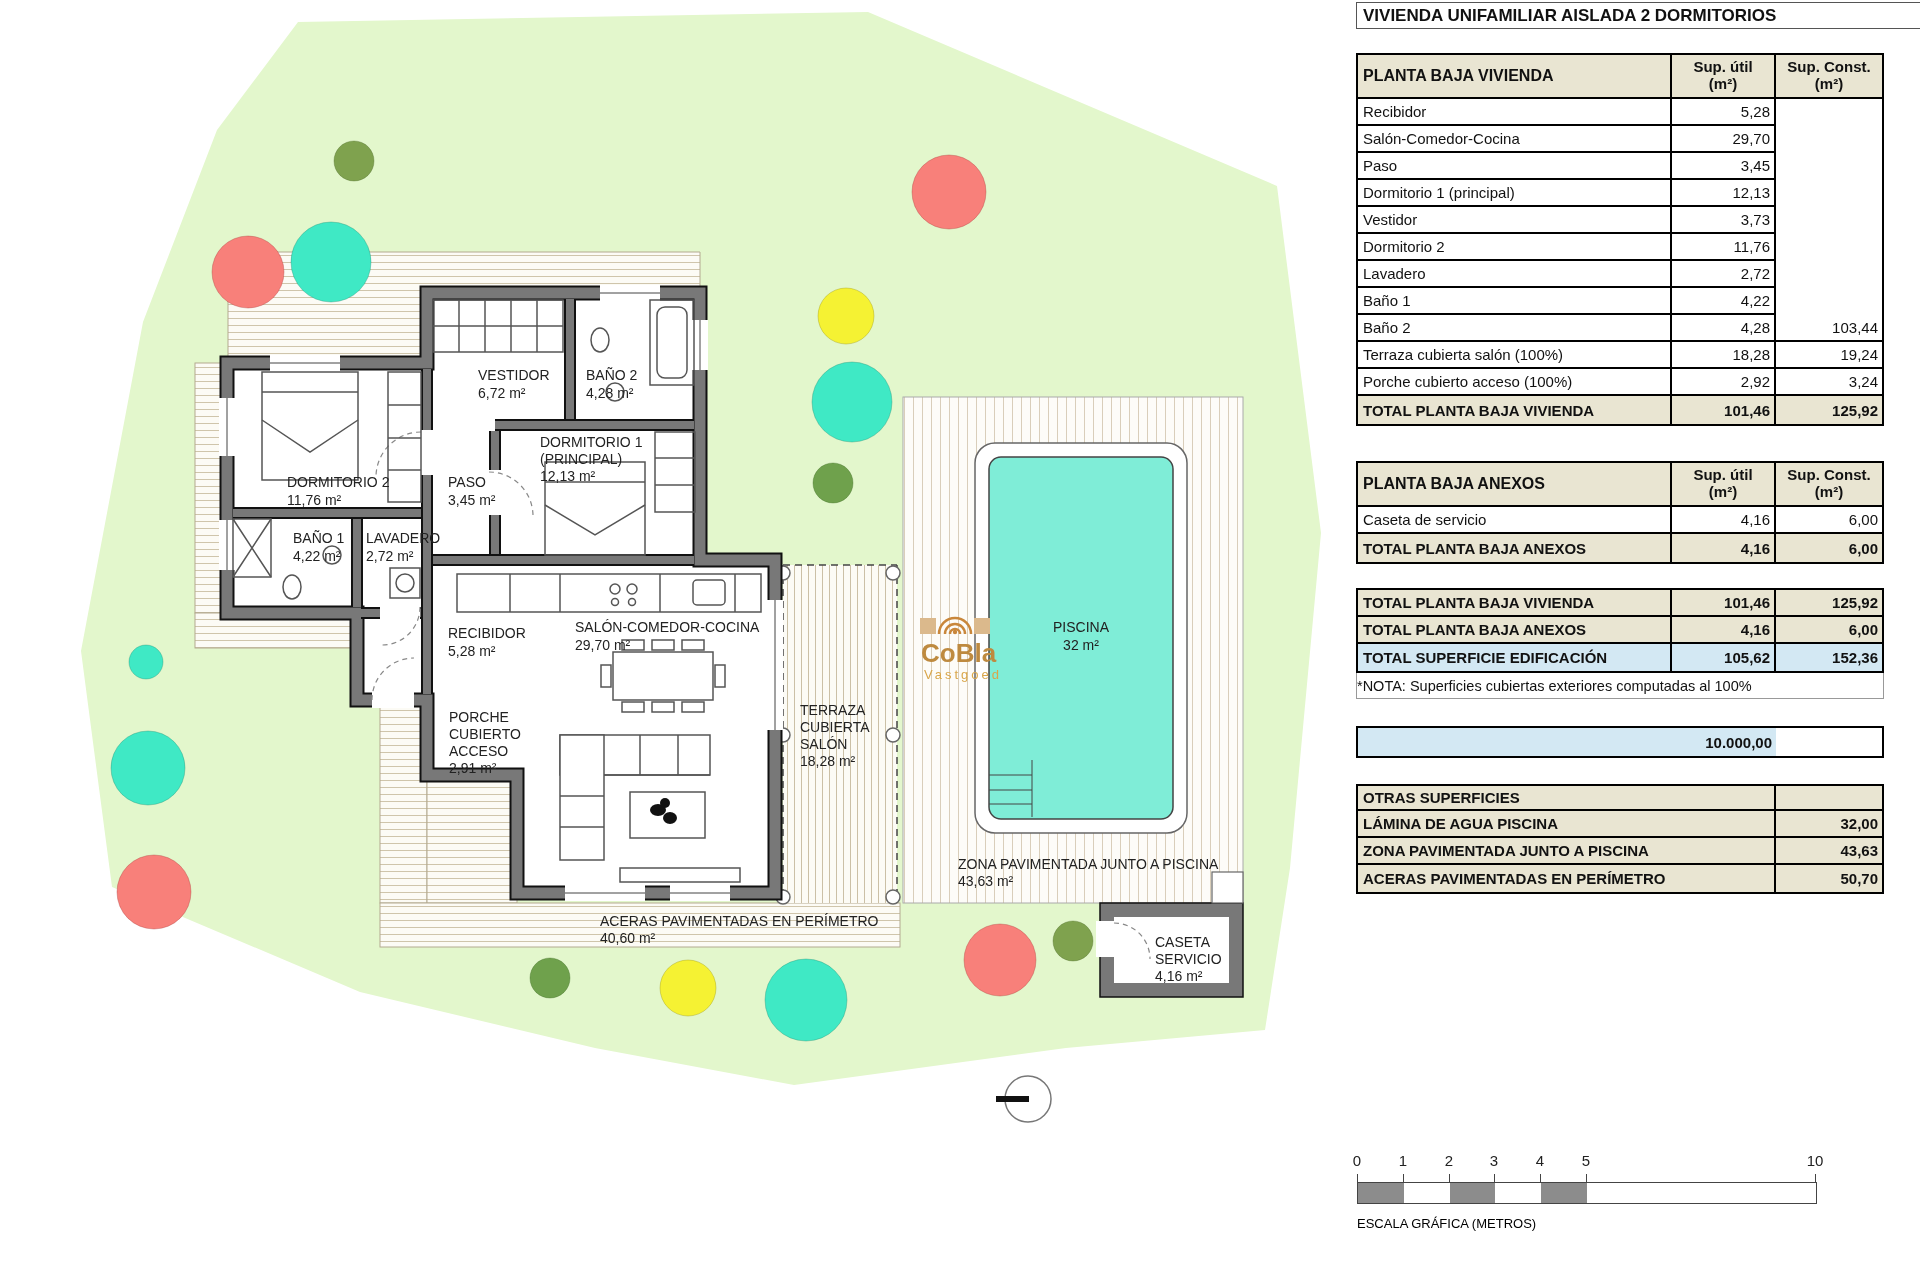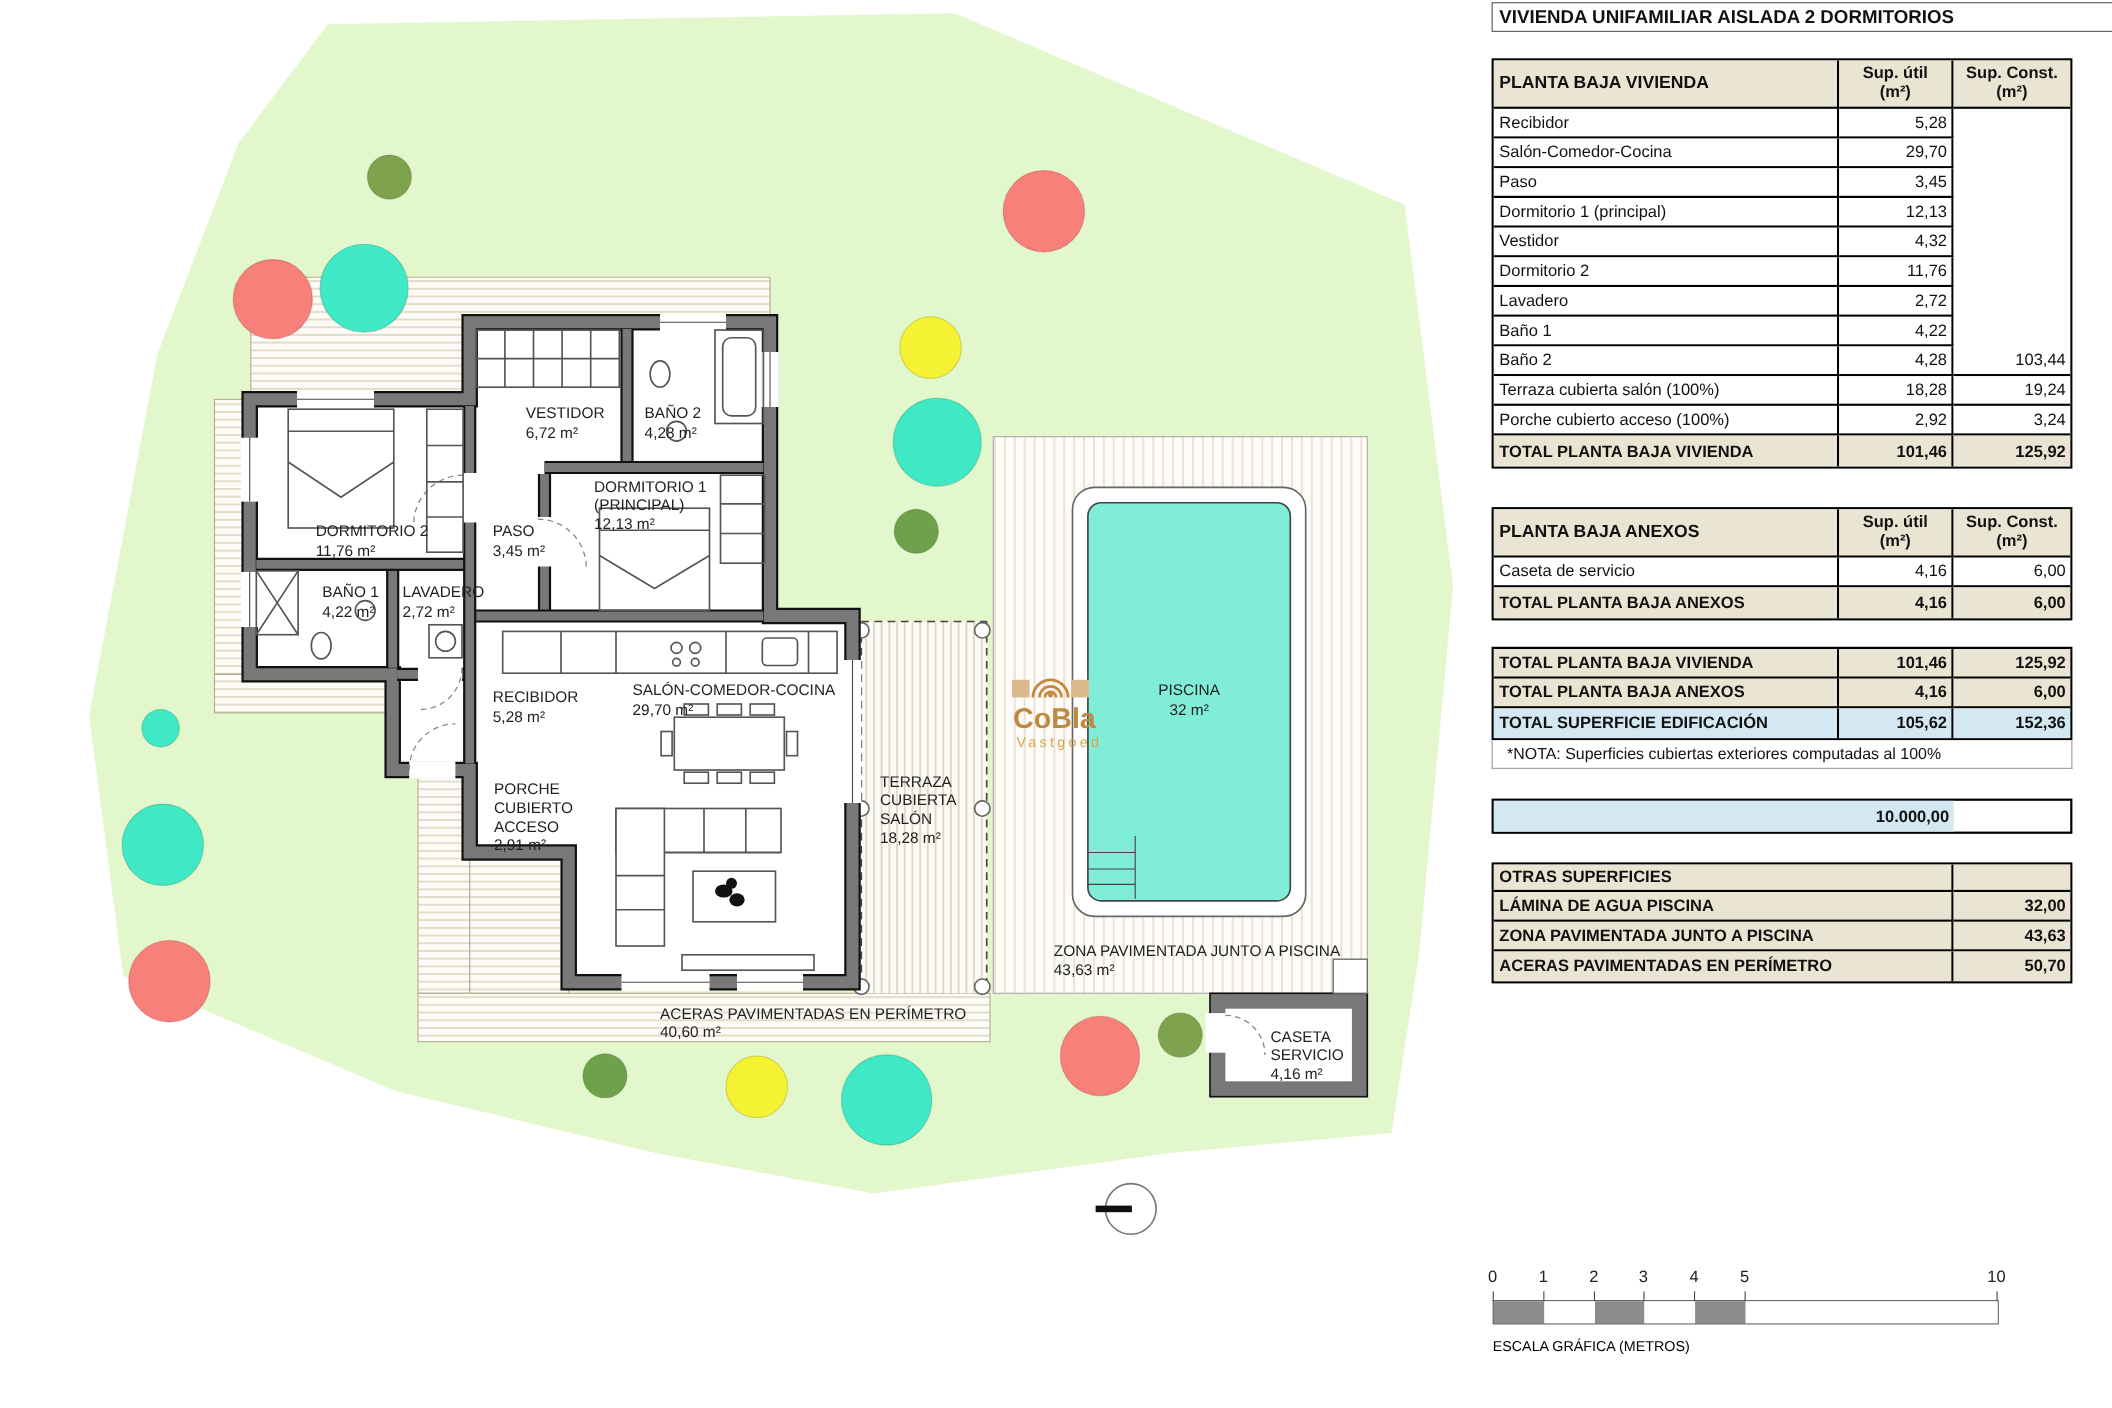"4,32" div.cell { text: 4,32 -> 3,73 }
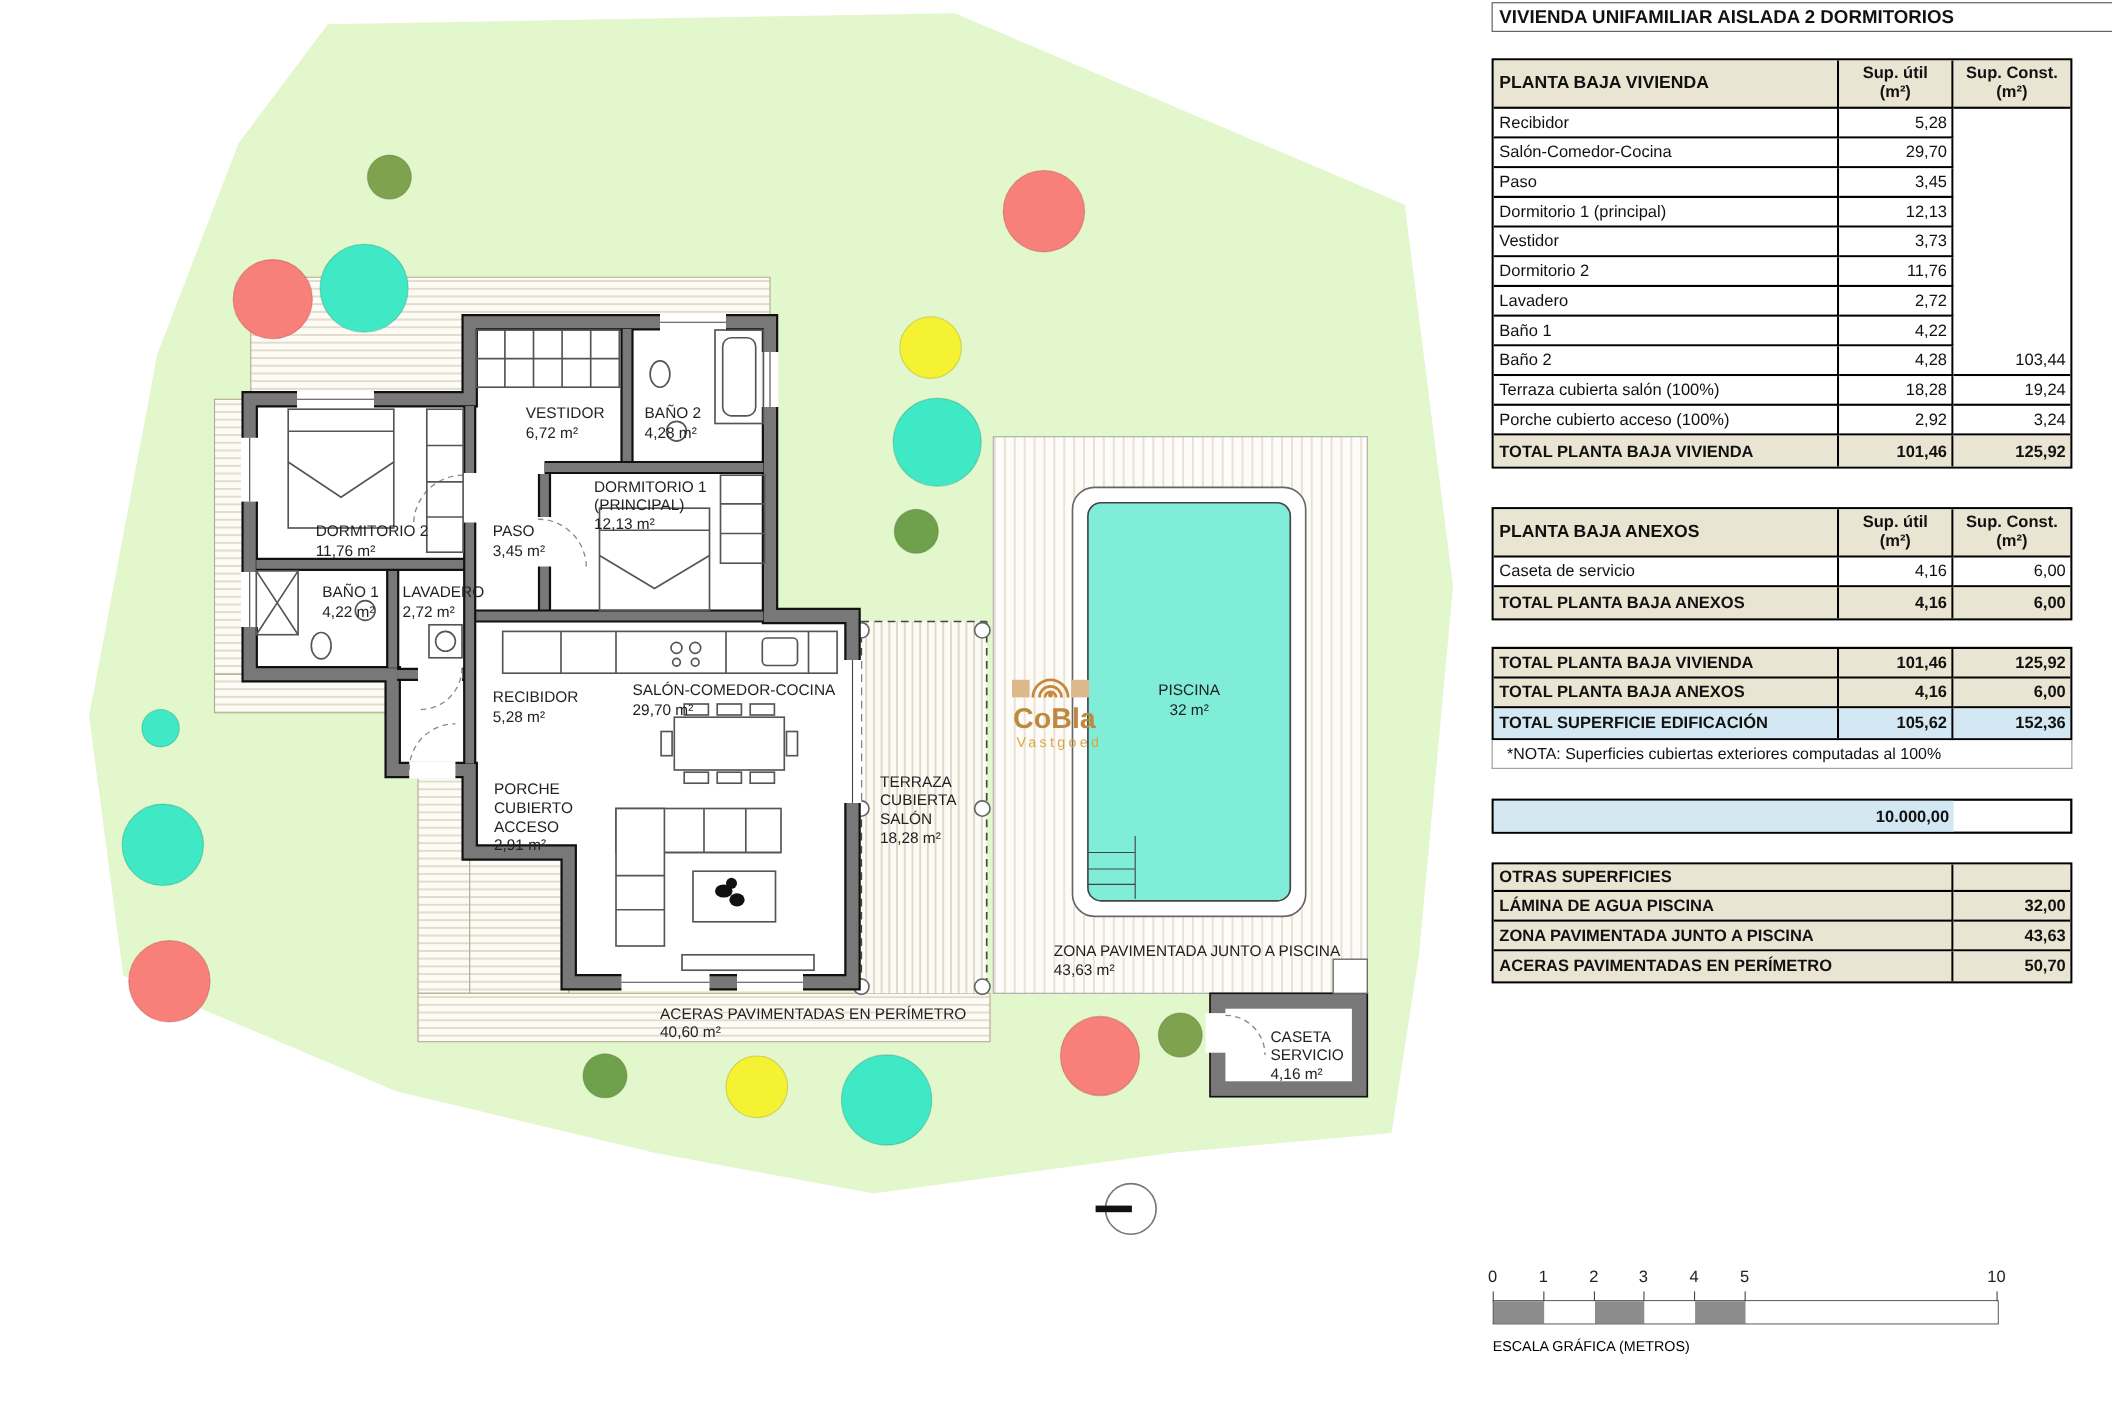"*NOTA: Superficies cubiertas exteriores" .notebox { padding-left: 13px -> 0 }
